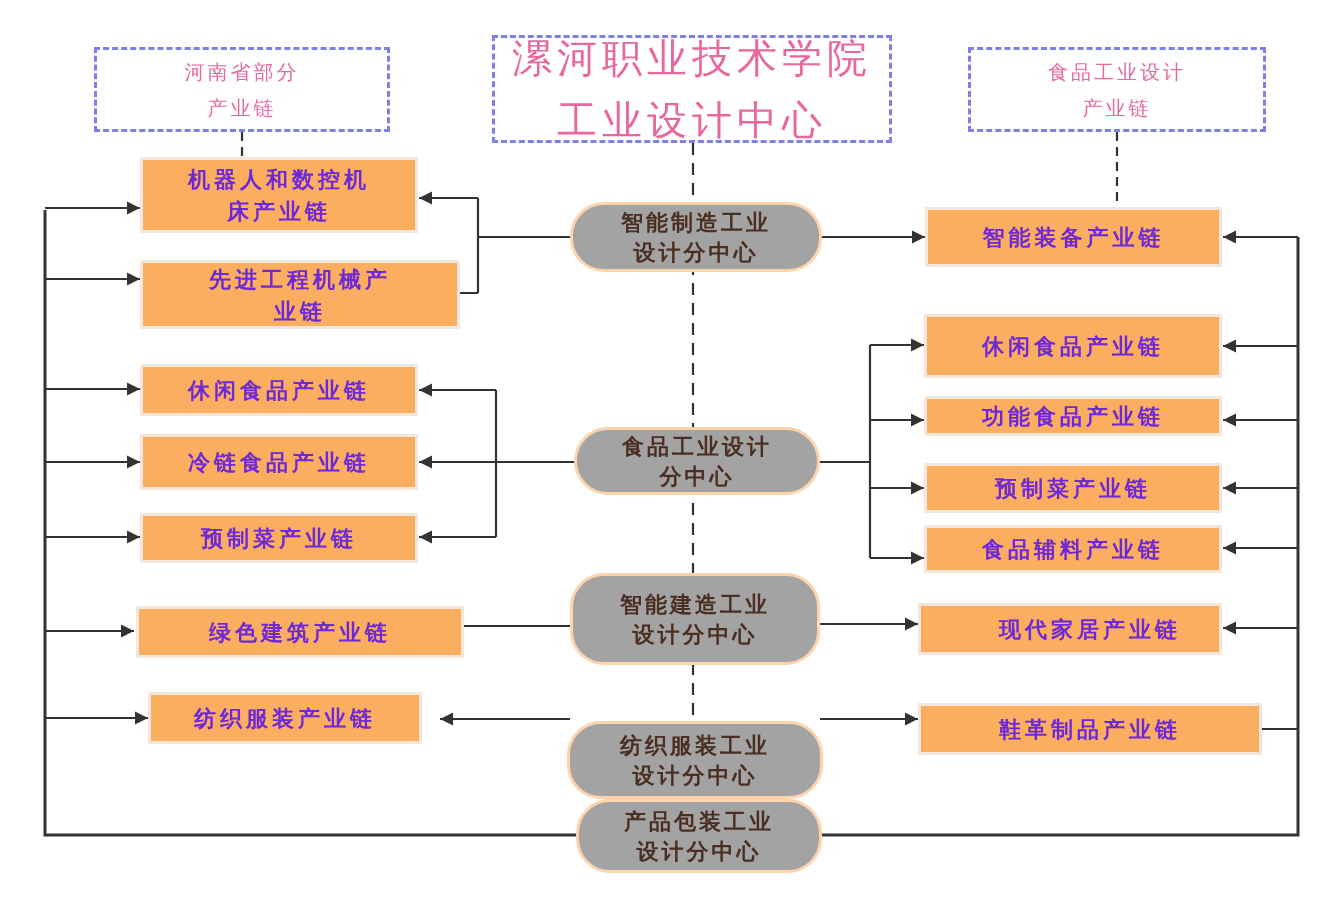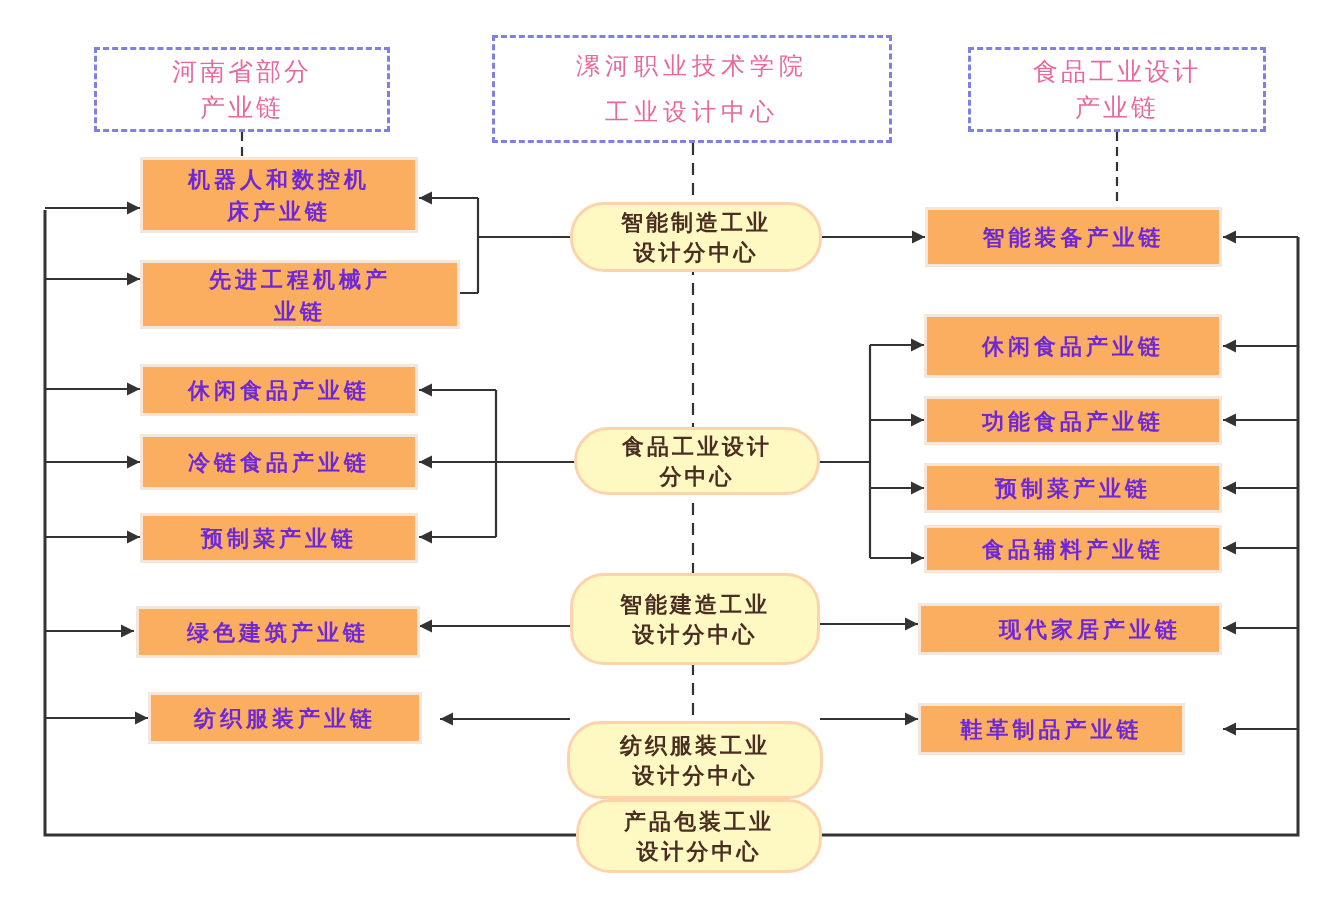"河南省部分" .hdr-side { font-size: 25px -> 20px }
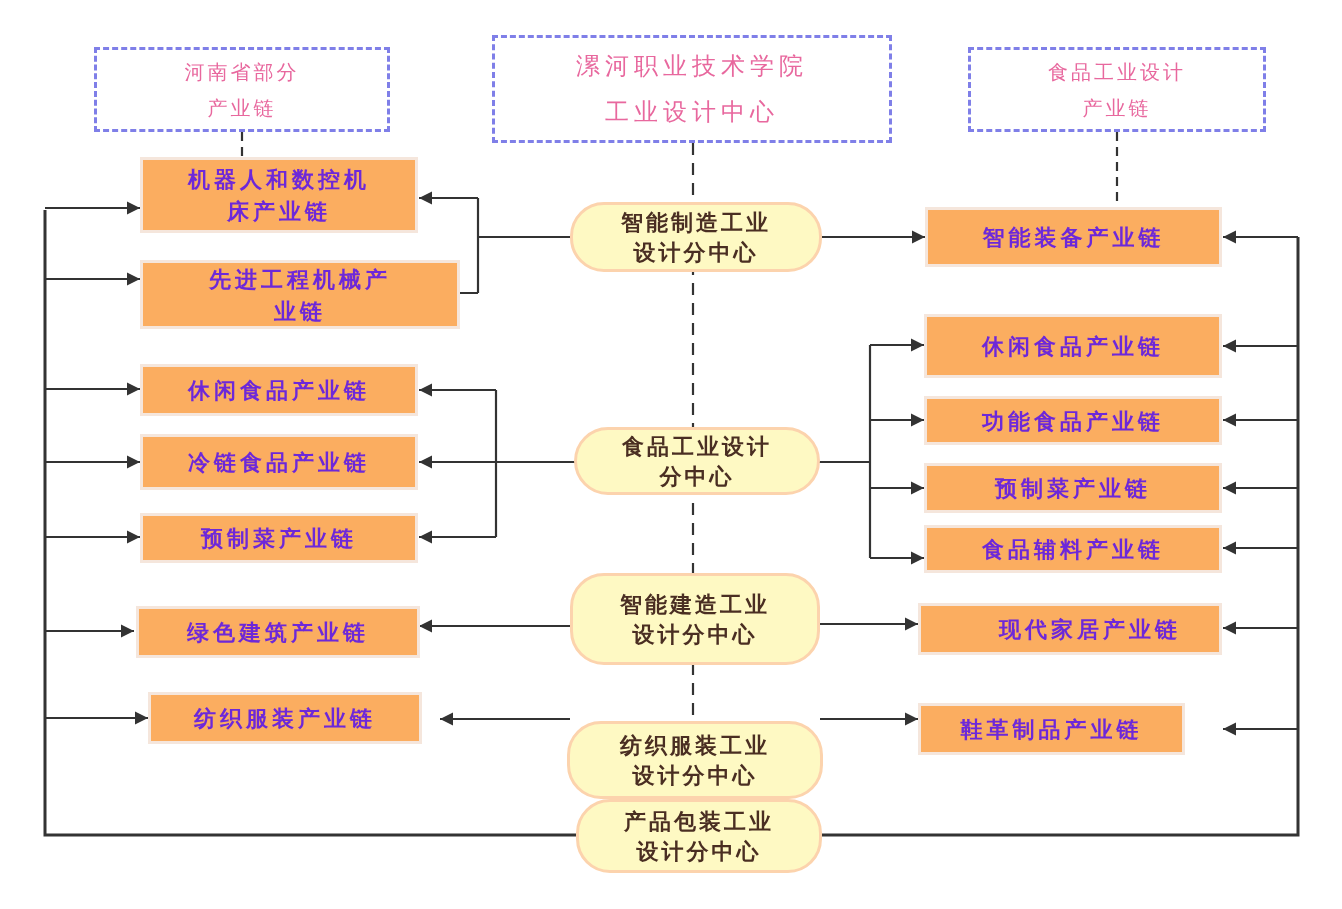"漯河职业技术学院" .hdr-main { font-size: 24px -> 40px; line-height: 46px -> 62px }
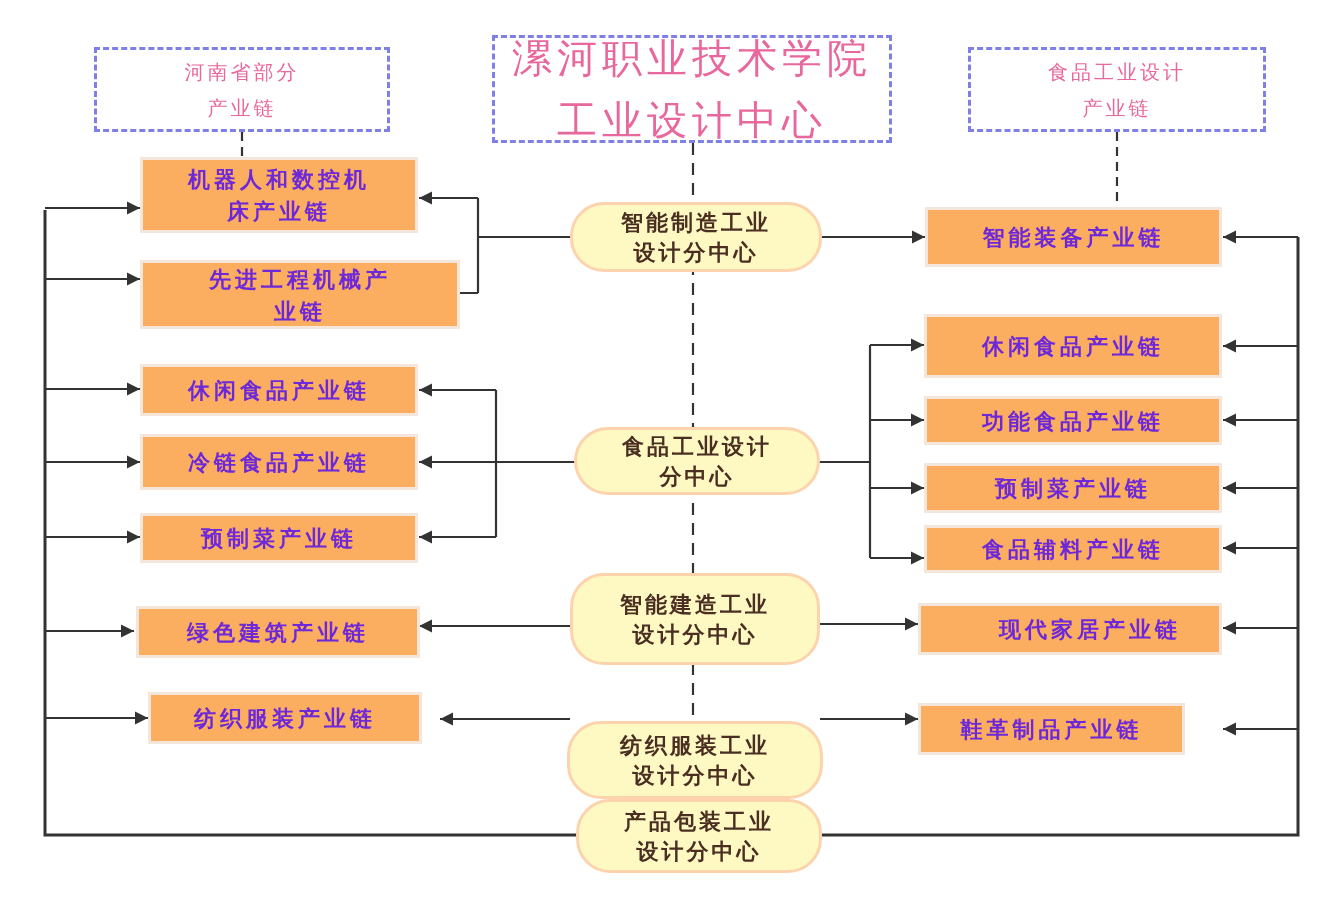"智能制造工业" .pill { background: #fef9c3 -> #a3a3a3 }
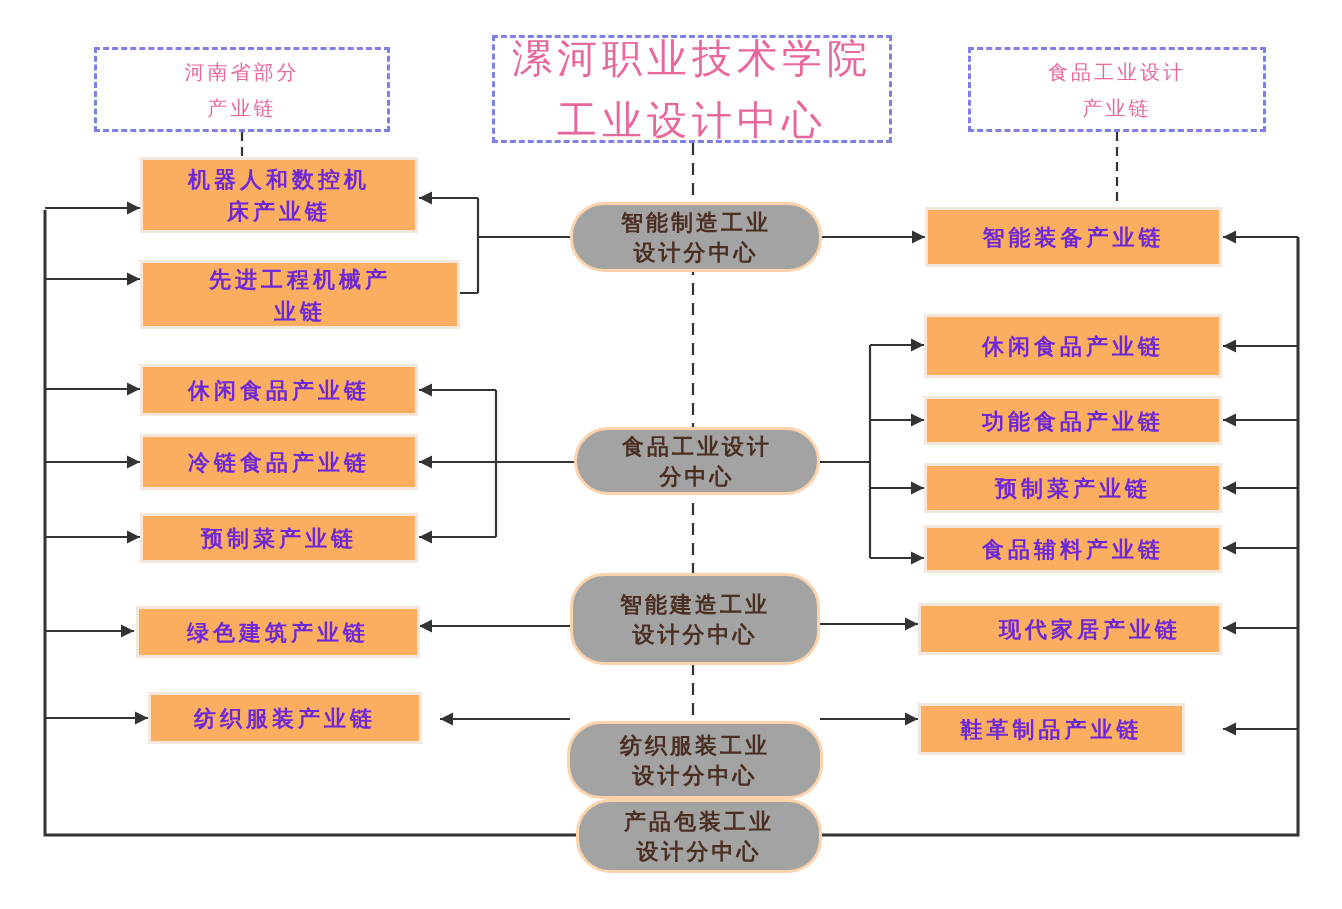"功能食品产业链" div.box { height: 49px -> 40px }
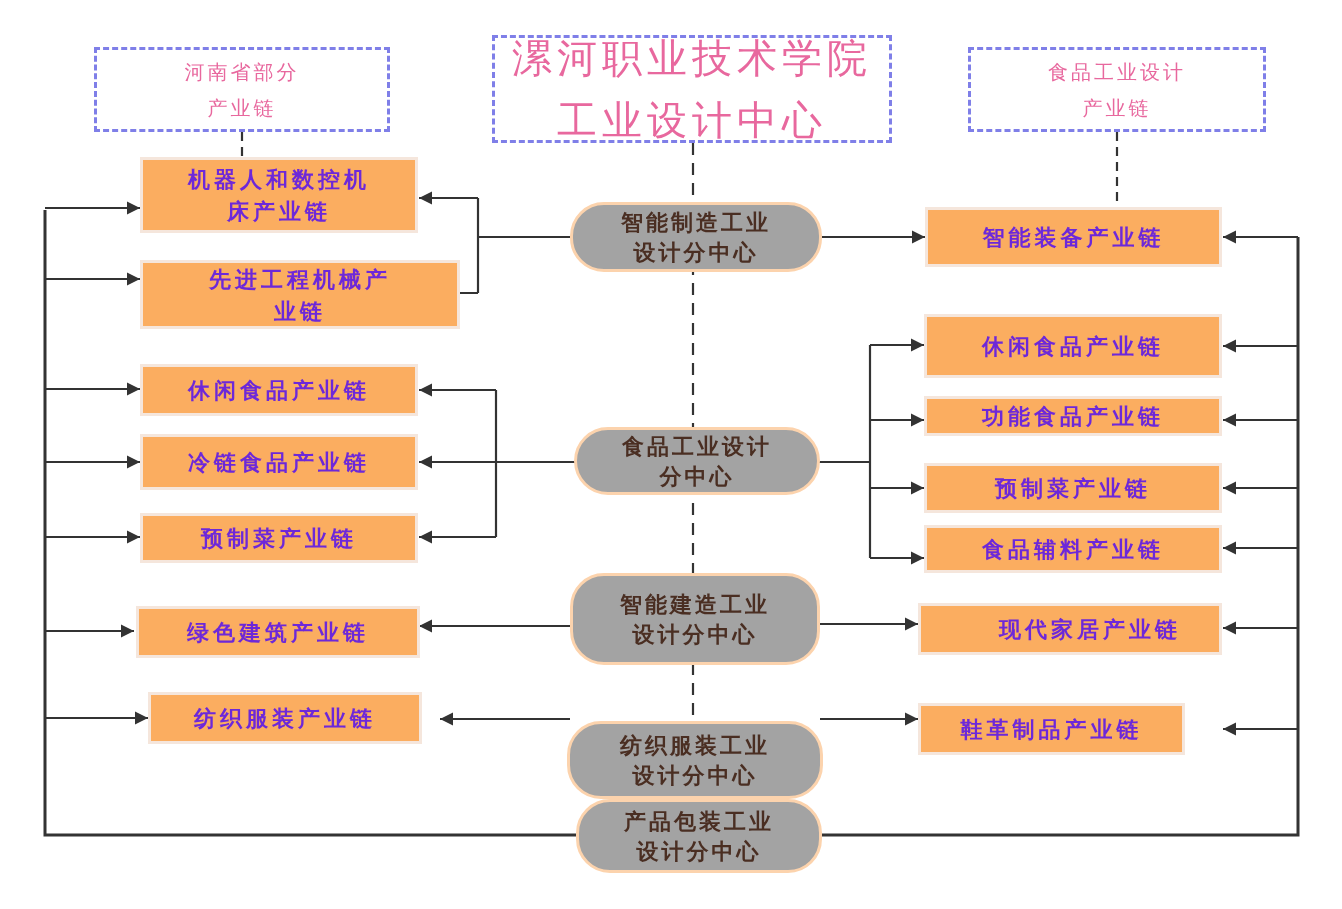"绿色建筑产业链" div.box { width: 284px -> 328px }
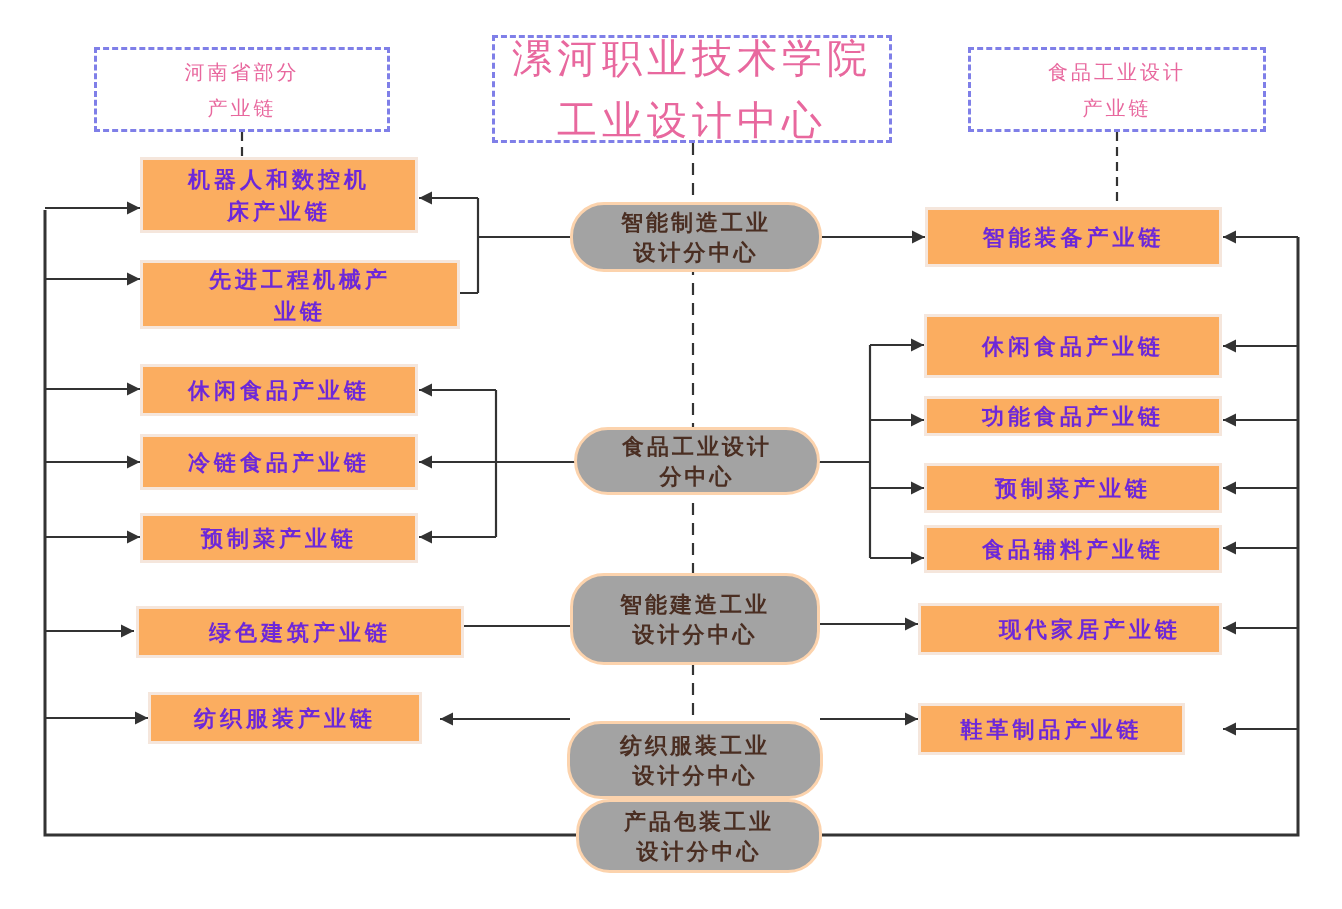"鞋革制品产业链" div.box { width: 267px -> 344px }
